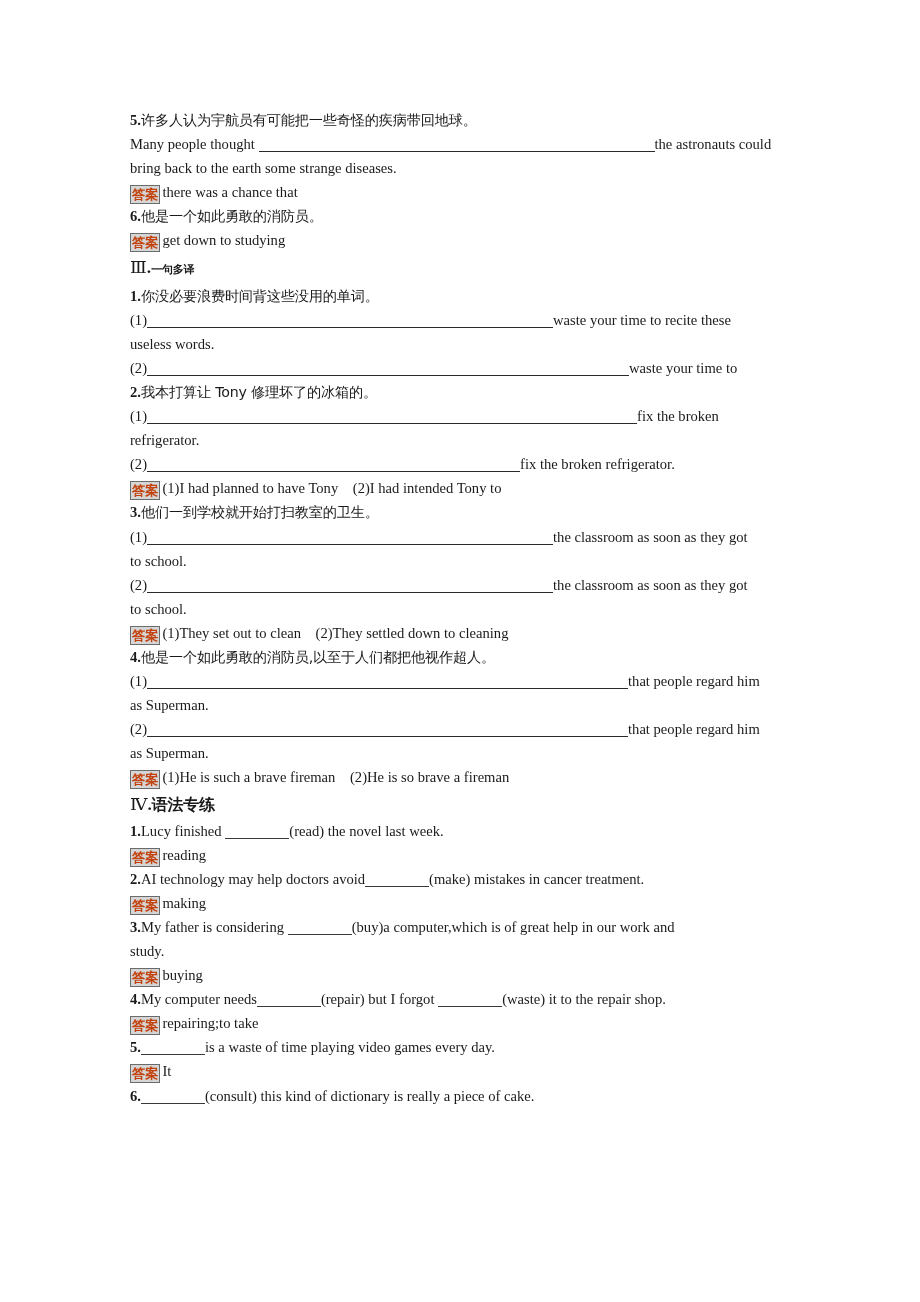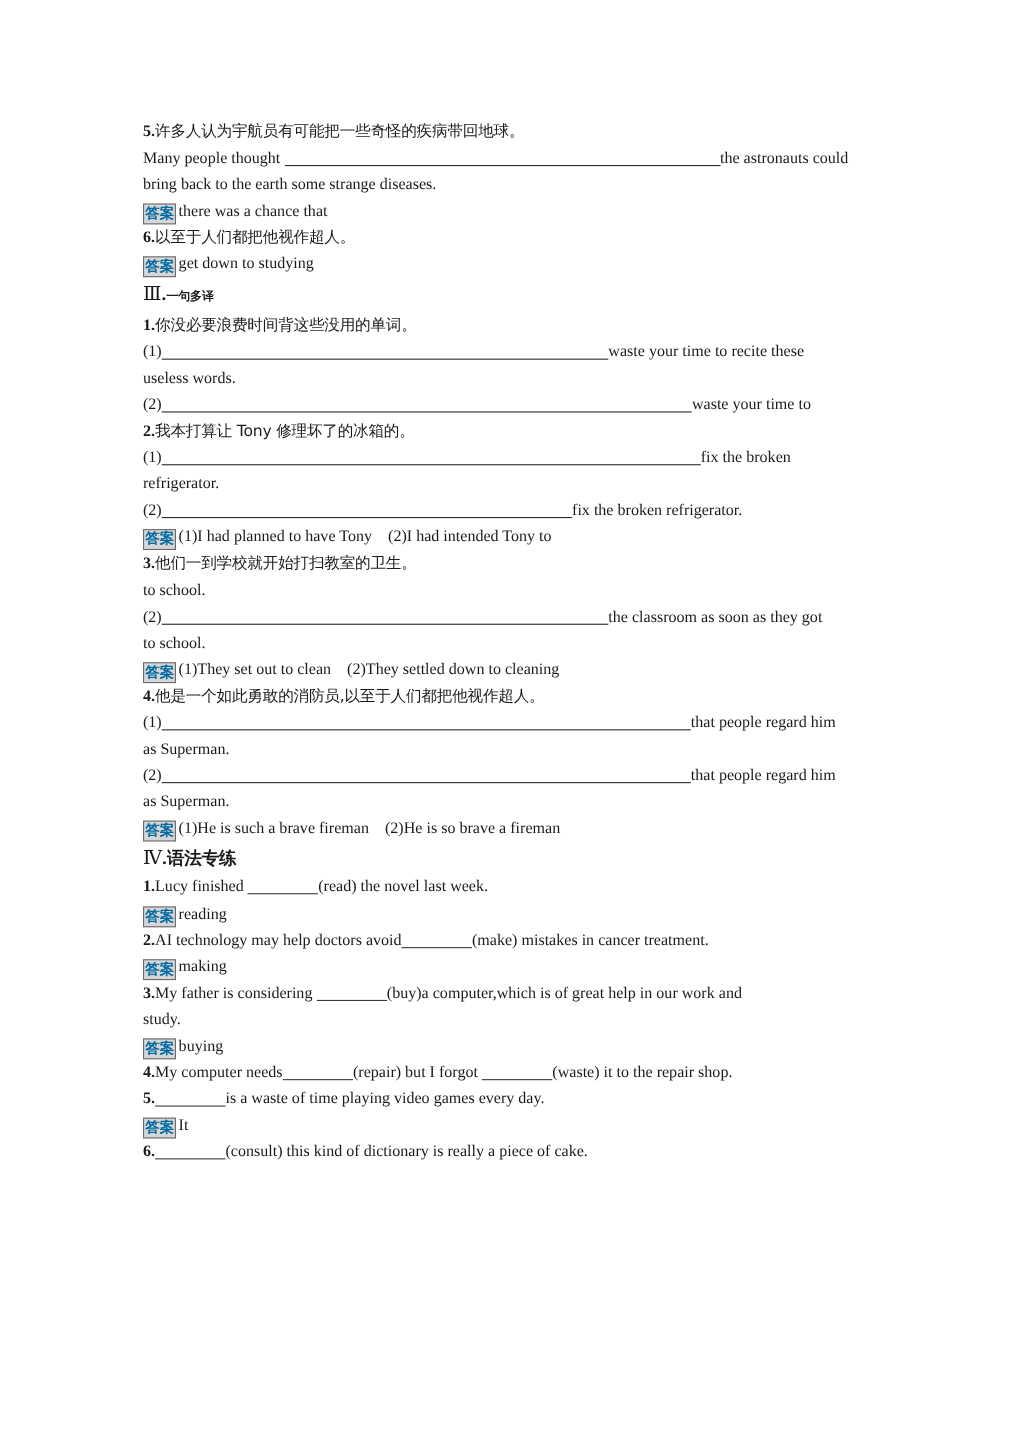"答案" .ans-badge { color: #0369a1 -> #c2410c }
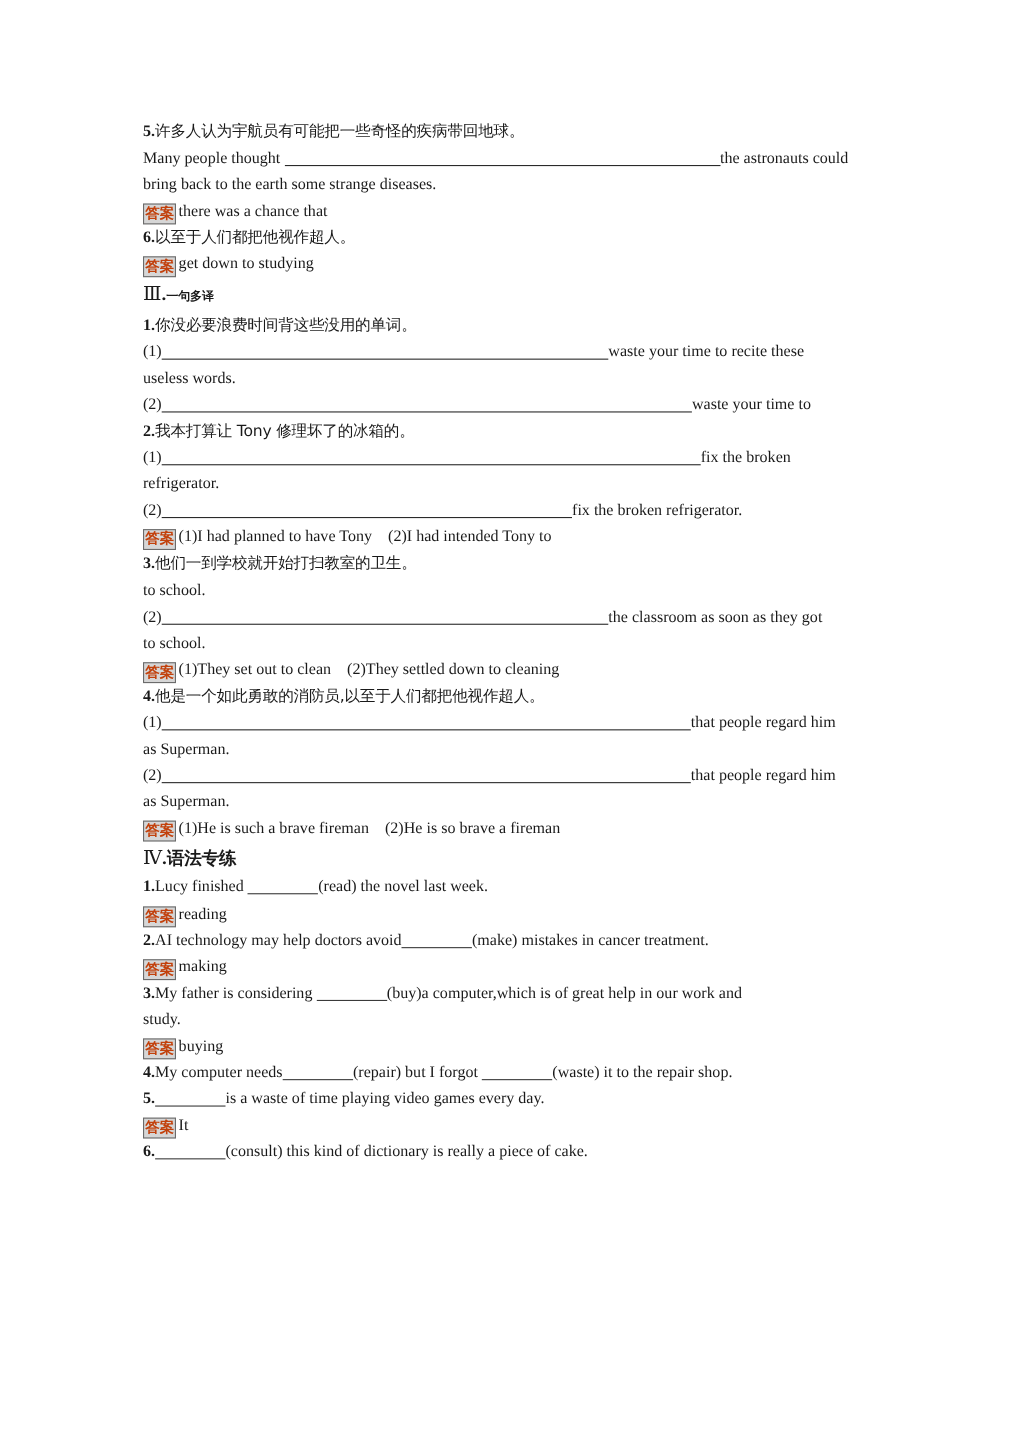"以至于人们都把他视作超人。" span.cn { text: 以至于人们都把他视作超人 -> 他是一个如此勇敢的消防员 }
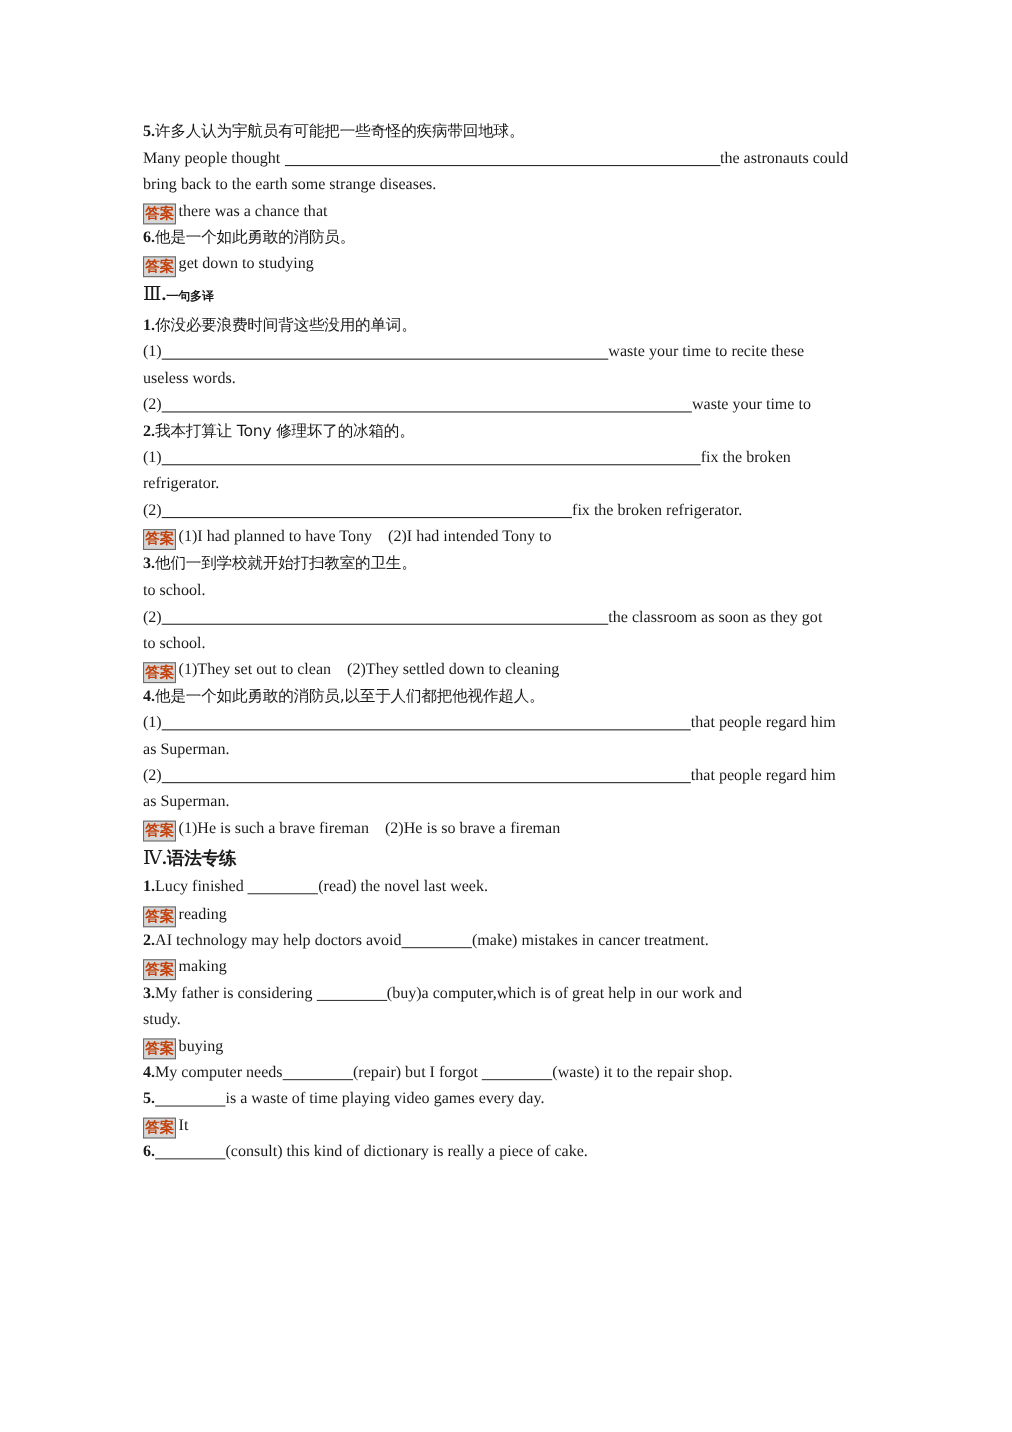"(1) the classroom as soon" div.line { html: none -> <div> <span>(1)</span><span></span><span>the classroom as soon as they got</span> </div> }
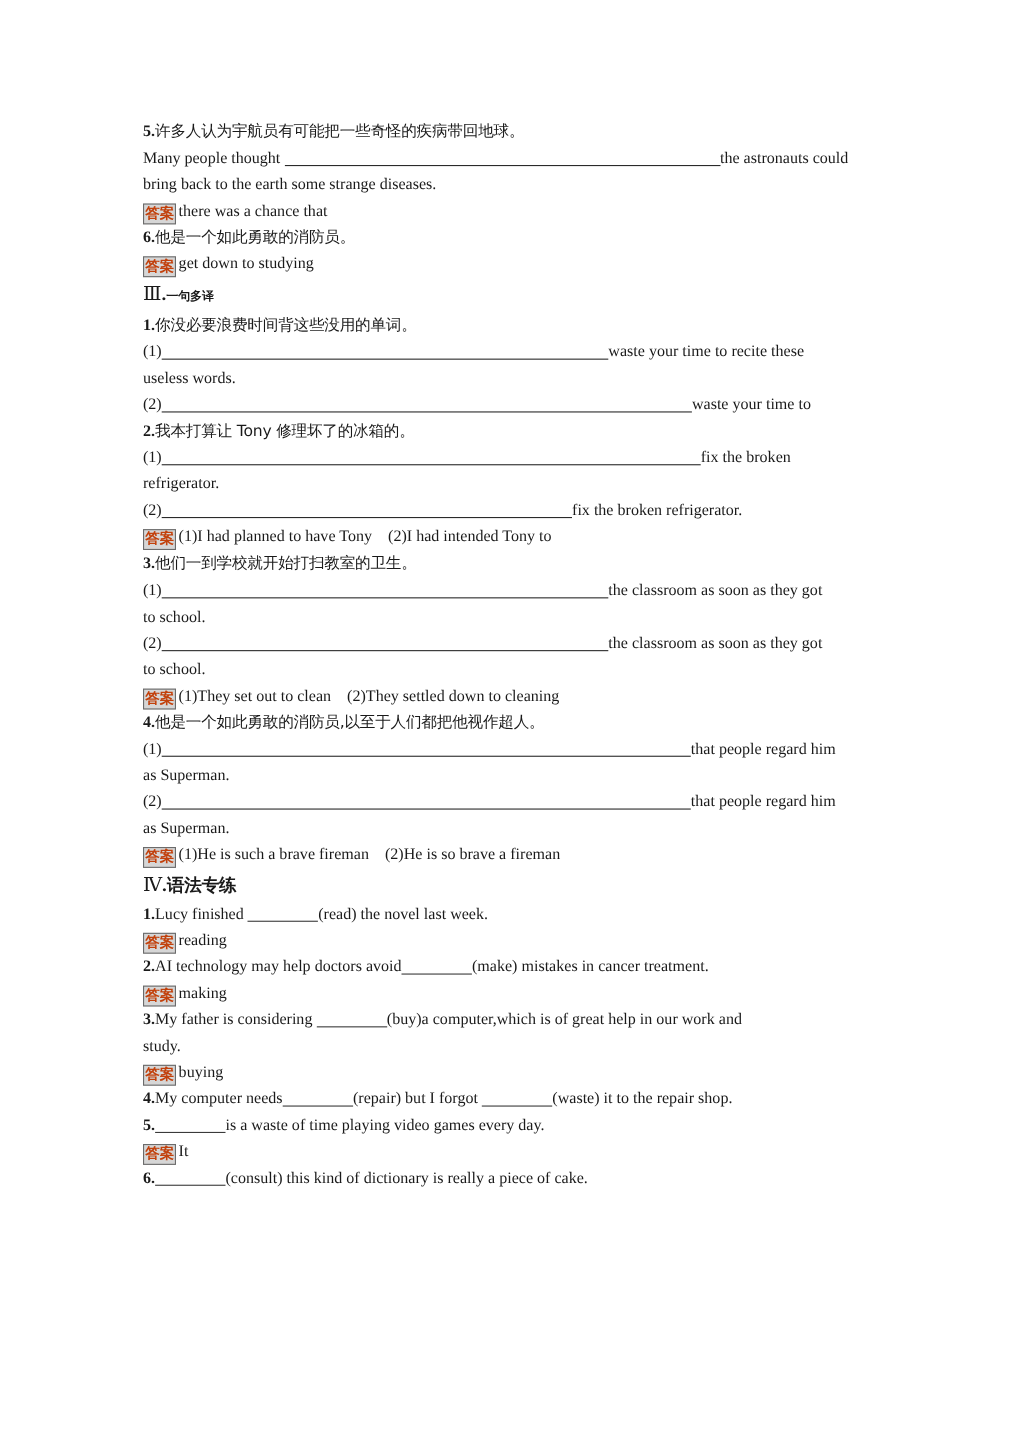"答案 repairing;to take" div.line { html: none -> <div> <span>答案</span><span>repairing;to take</span> </div> }
